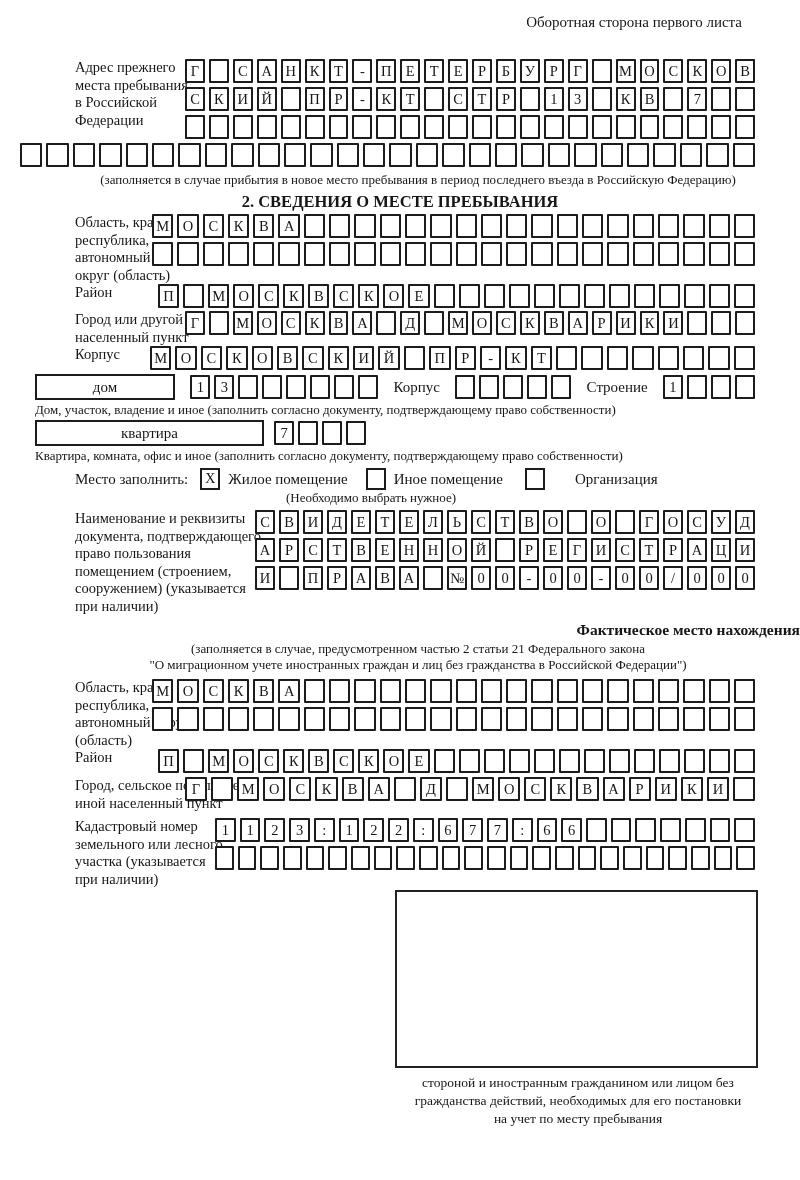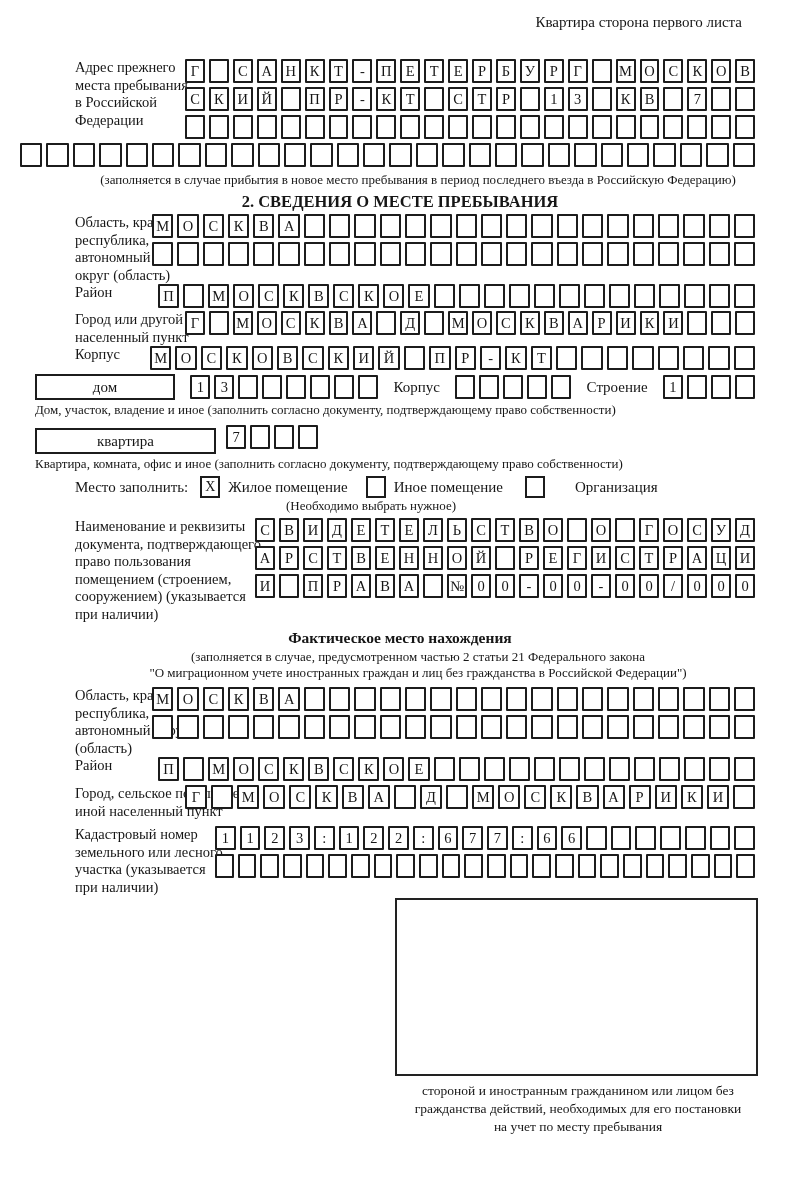"Квартира сторона первого листа" div.hdr { text: Квартира -> Оборотная }
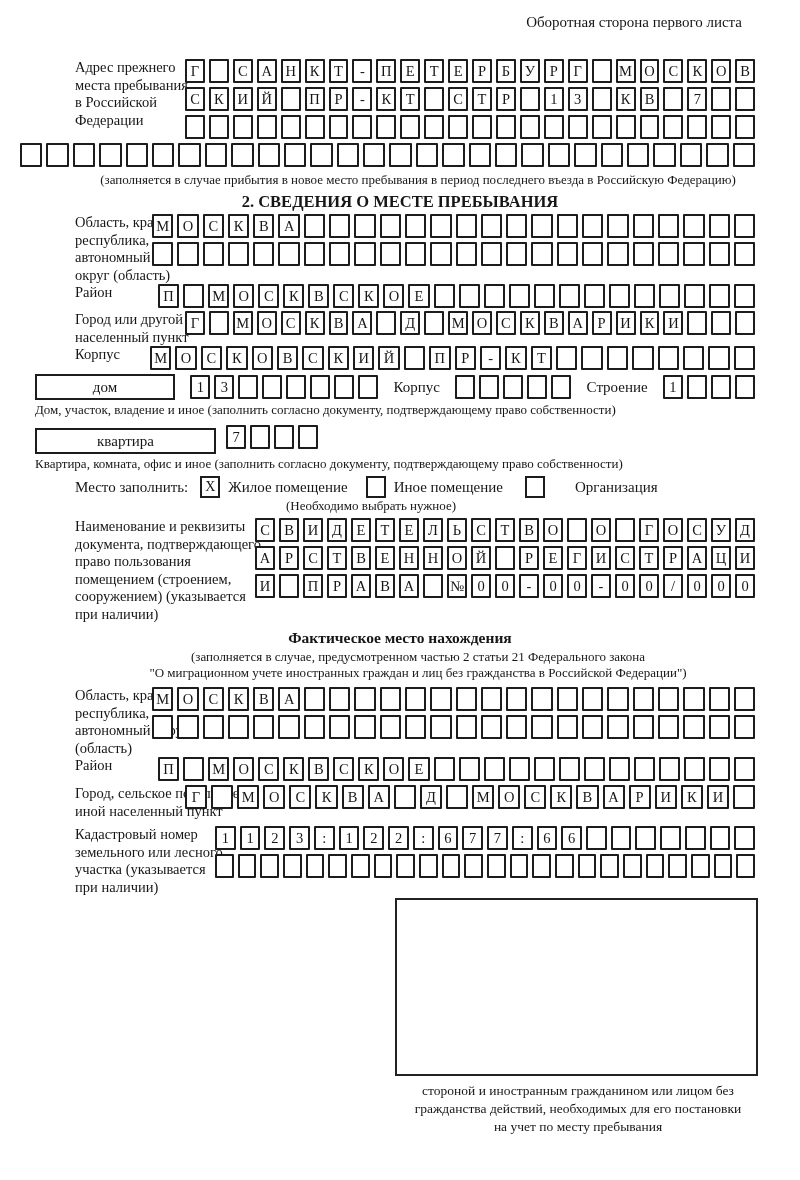"квартира" .lb195 { margin-top: 8px -> none; width: 181px -> 229px }
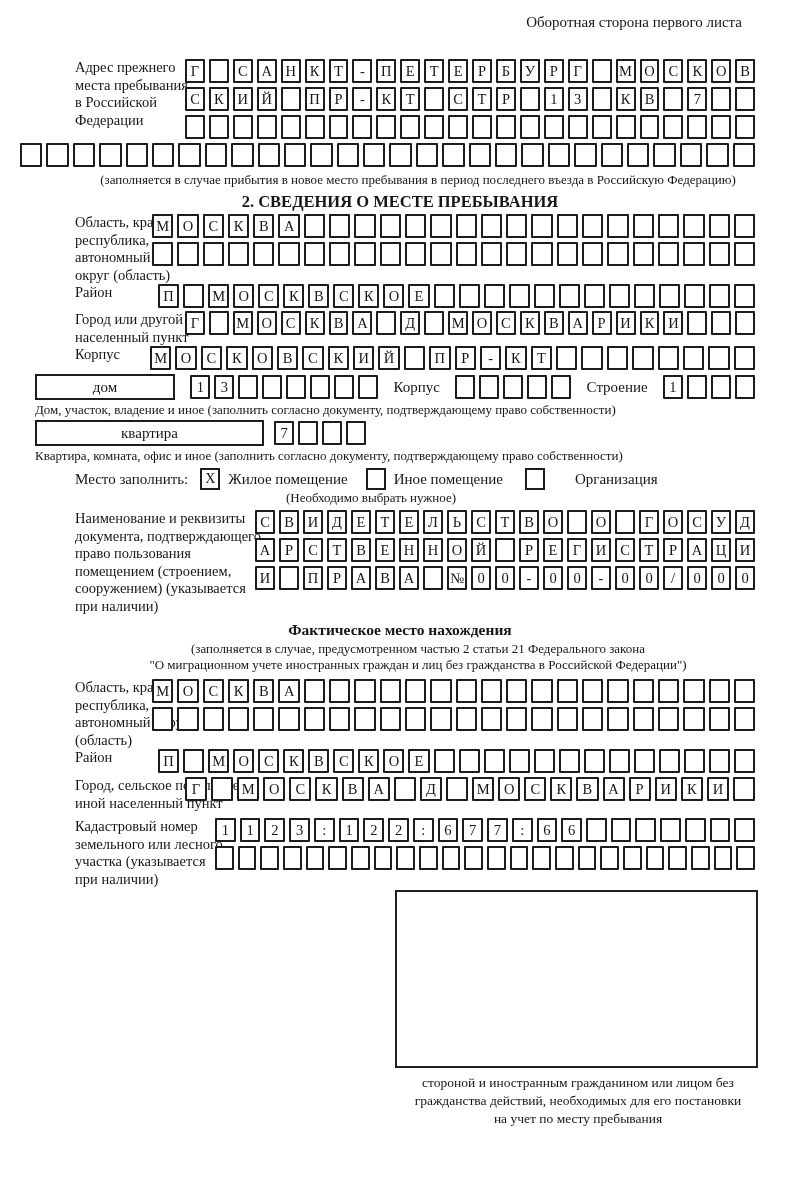"Фактическое место нахождения" .h3 { text-align: center -> right }
